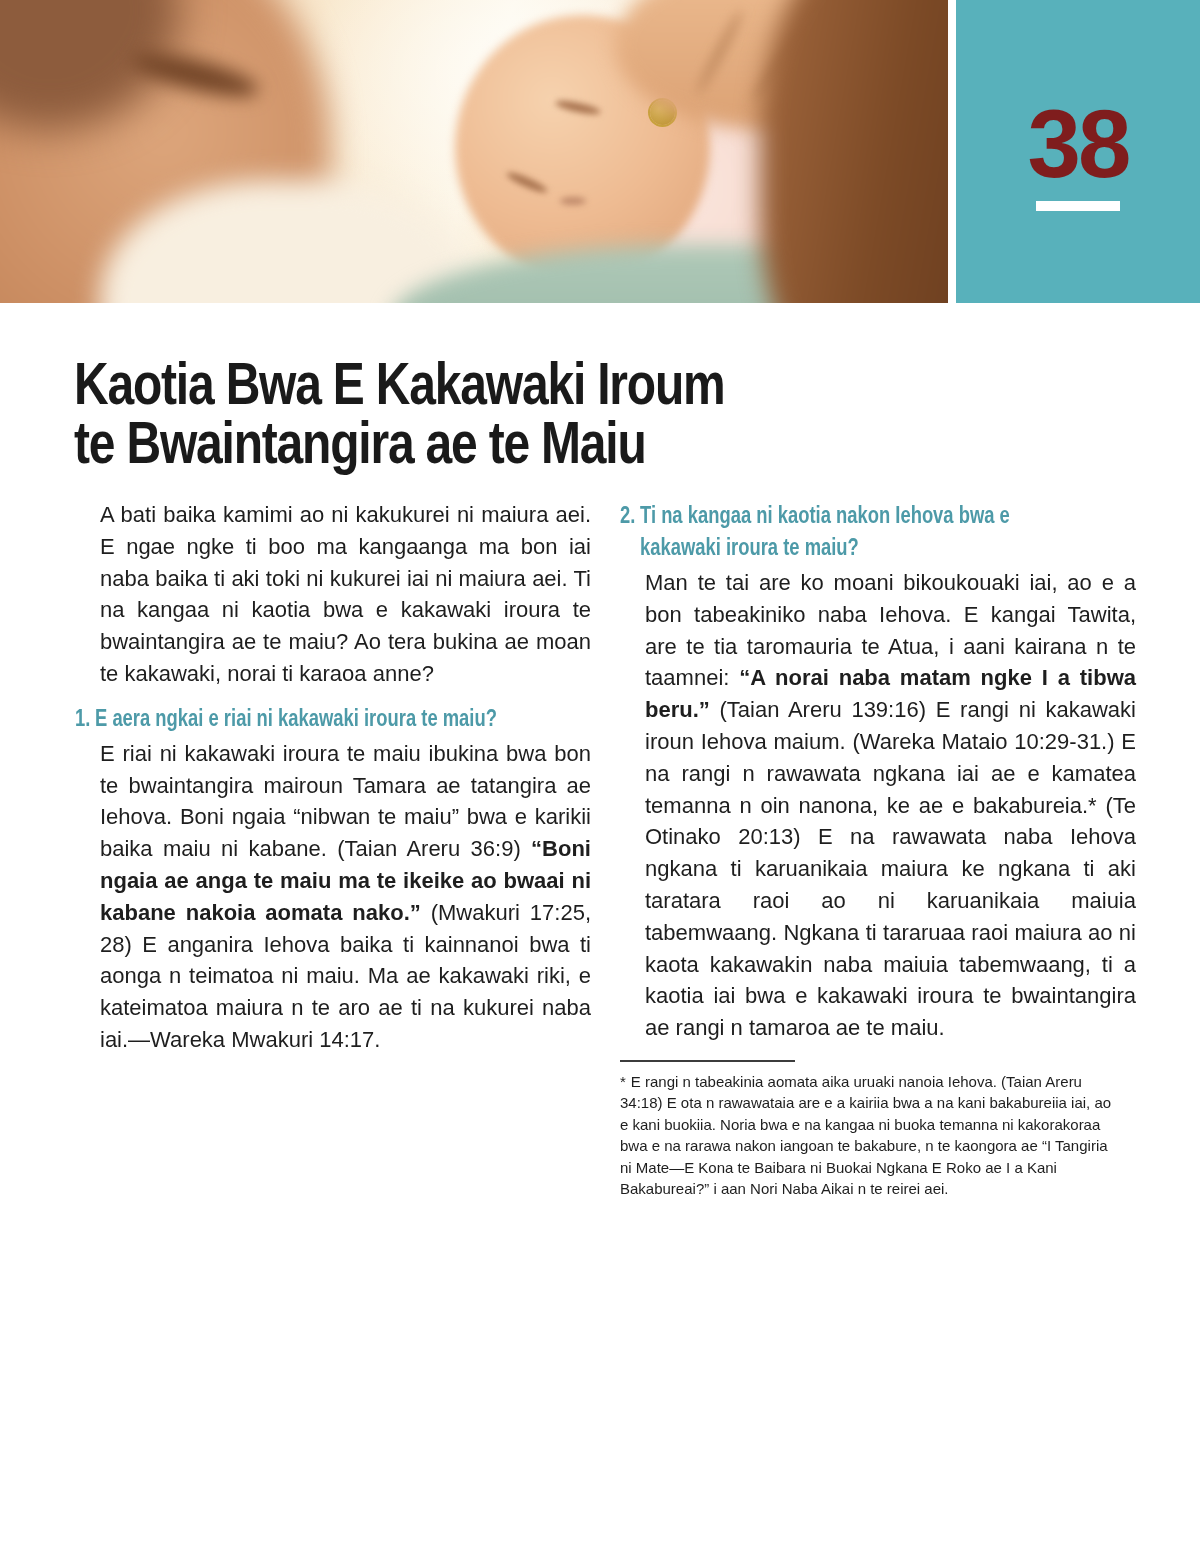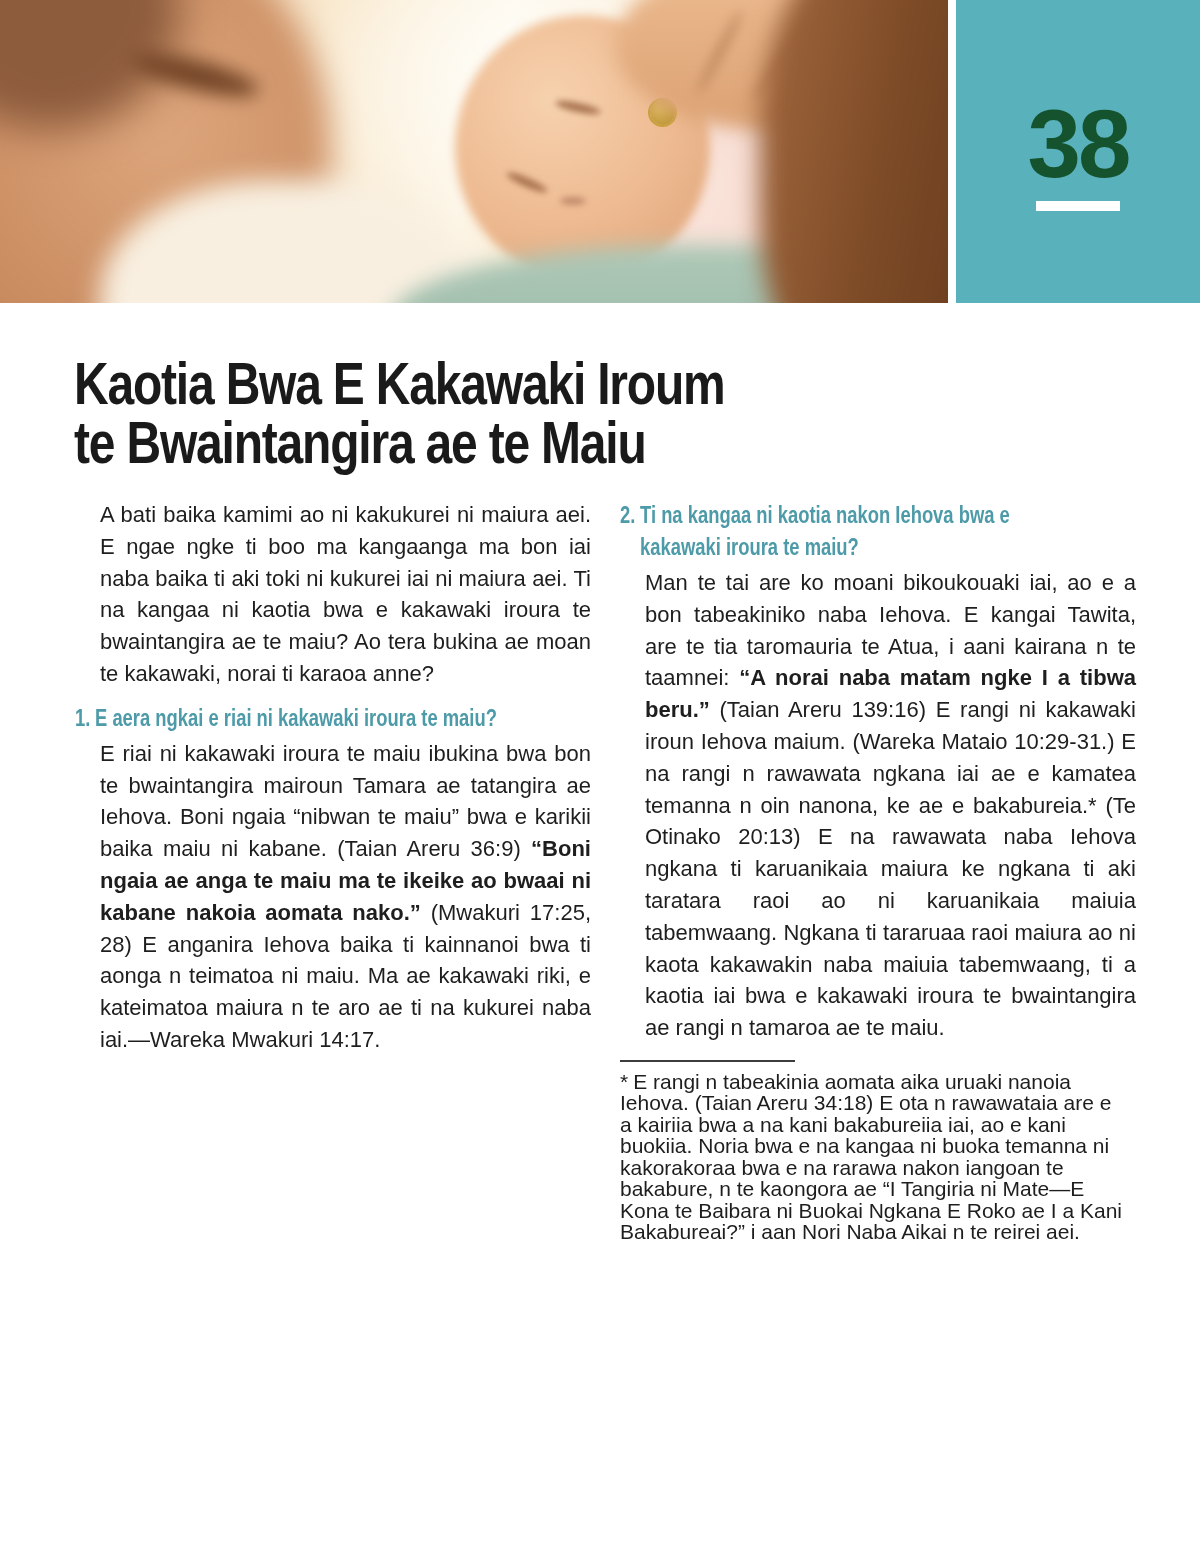"38" .badge-number { color: #14532d -> #7f1d1d }
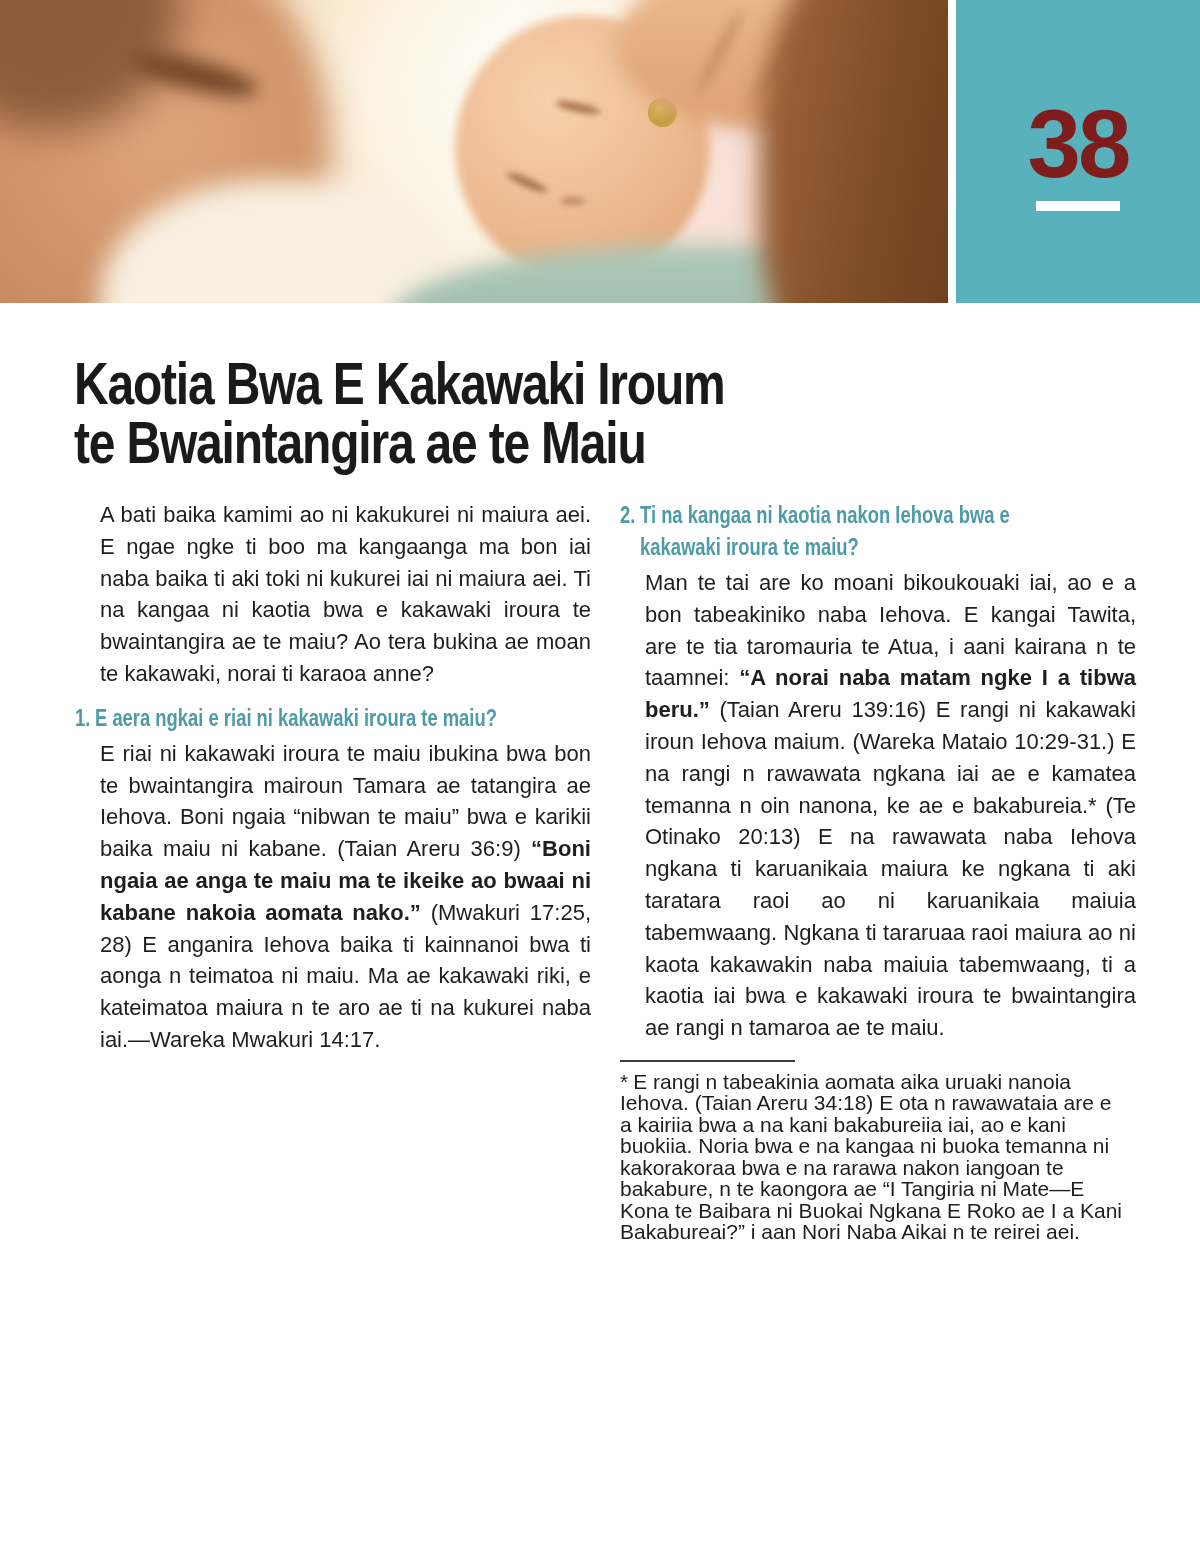"* E rangi n tabeakinia" .fn { font-size: 21px -> 15px }
